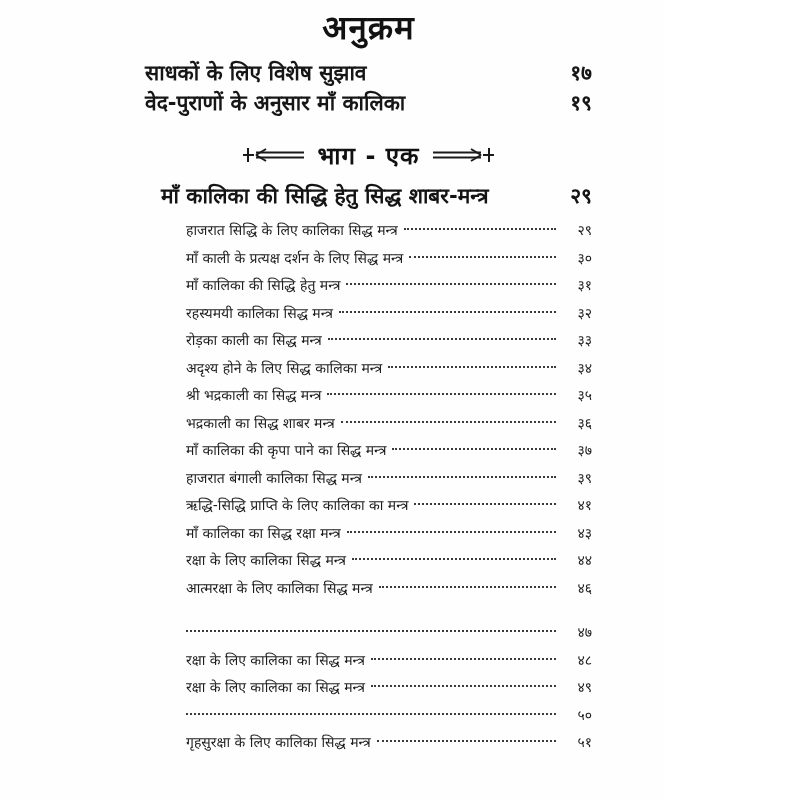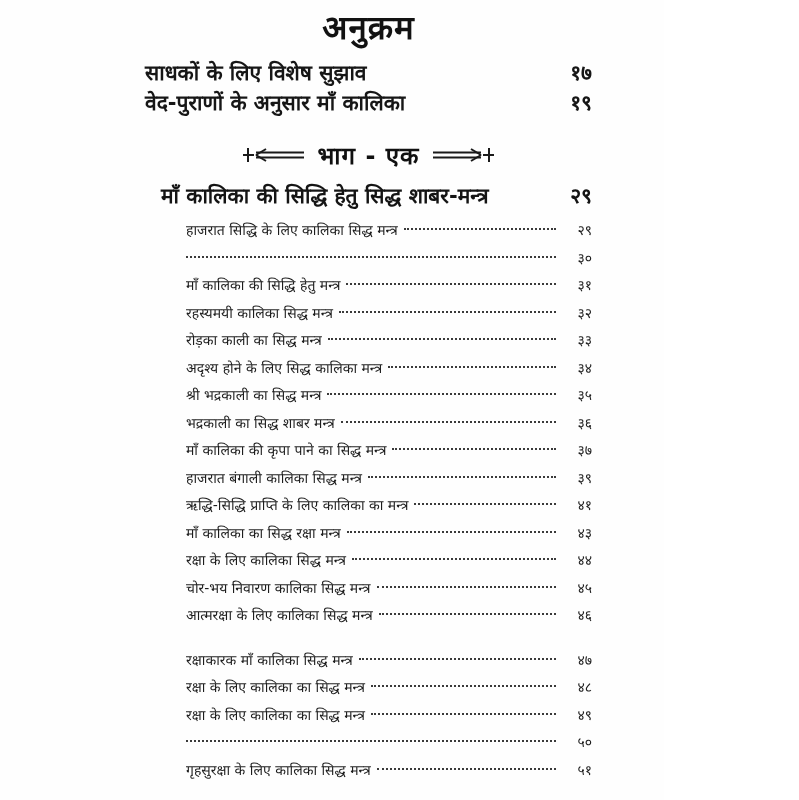"माँ काली के प्रत्यक्ष दर्शन" span.label { html: none -> <span>माँ काली के प्रत्यक्ष दर्शन के लिए सिद्ध मन्त्र</span> }
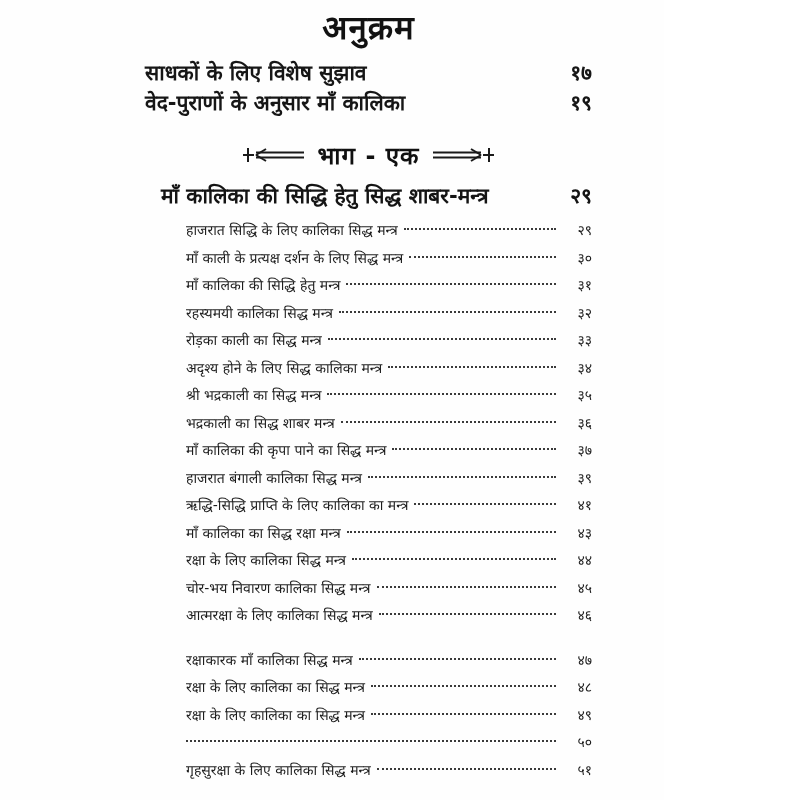"चोर-भय निवारण कालिका सिद्ध मन्त्र" div.entry-row { html: <div> <span>चोर-भय निवारण कालिका सिद्ध मन्त्र</span> <span></span> <span>४५</span> </div> -> none }
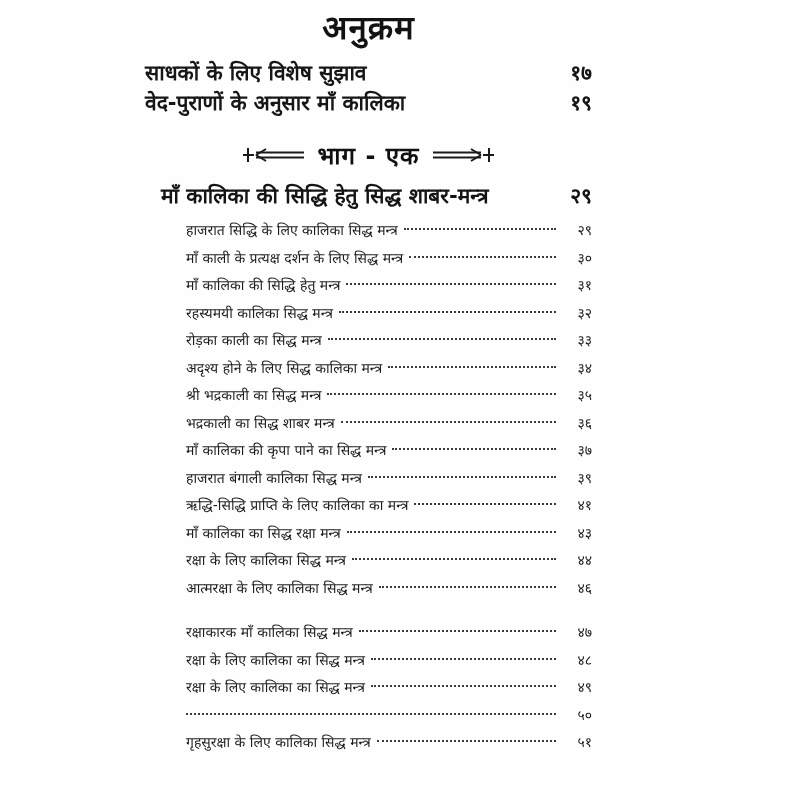"रक्षाकारक माँ कालिका सिद्ध मन्त्र" span.label { html: <span>रक्षाकारक माँ कालिका सिद्ध मन्त्र</span> -> none }
